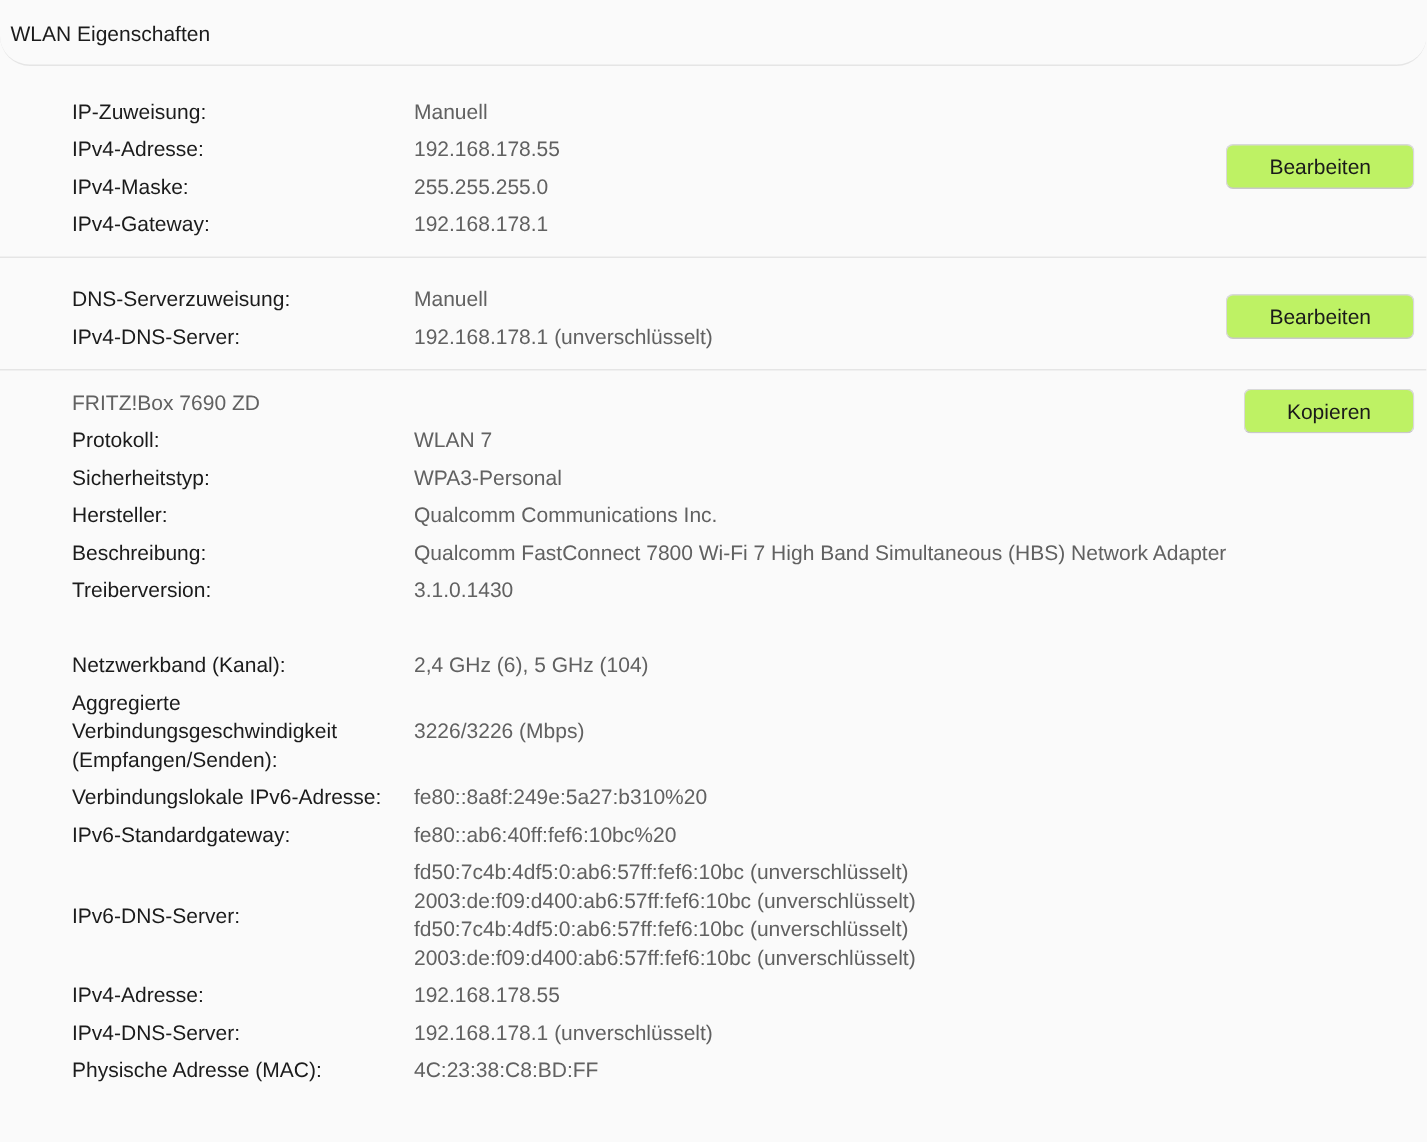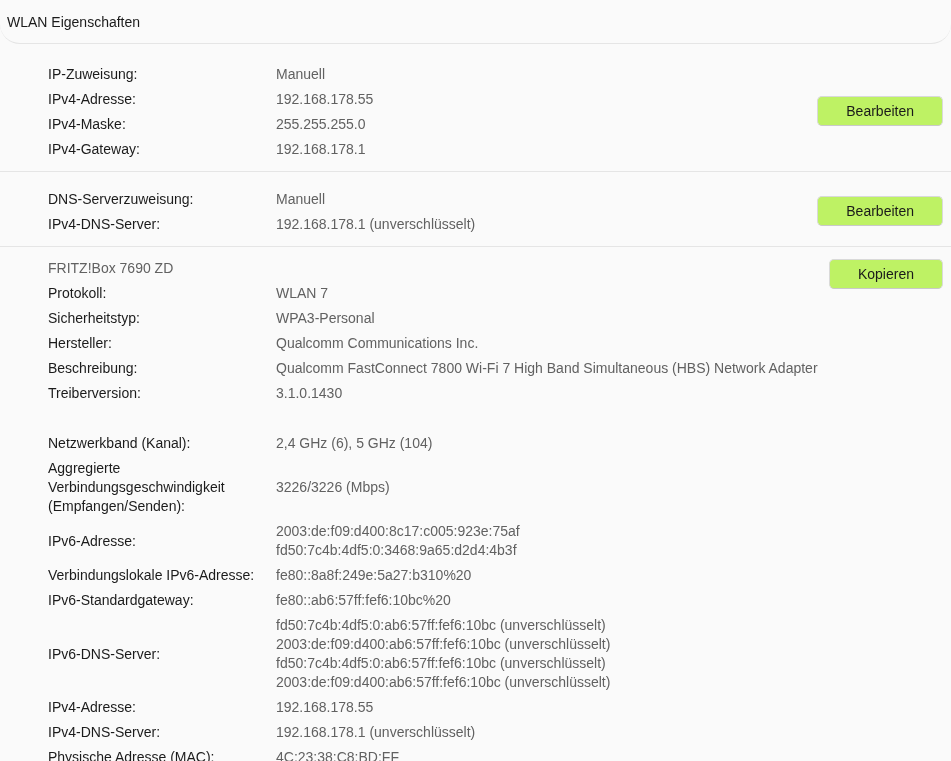"IPv6-Adresse:" div.row { html: <div> <div>IPv6-Adresse:</div> <div> <div>2003:de:f09:d400:8c17:c005:923e:75af</div> <div>fd50:7c4b:4df5:0:3468:9a65:d2d4:4b3f</div> </div> </div> -> none }
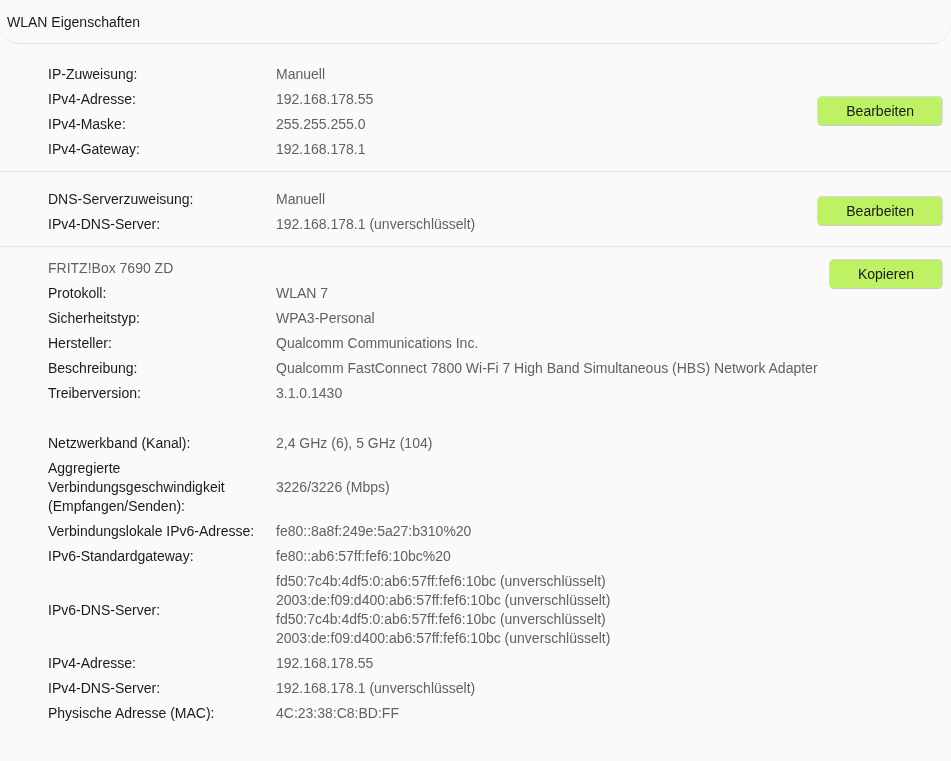"fe80::ab6:57ff:fef6:10bc%20" div { text: fe80::ab6:57ff:fef6:10bc%20 -> fe80::ab6:40ff:fef6:10bc%20 }
